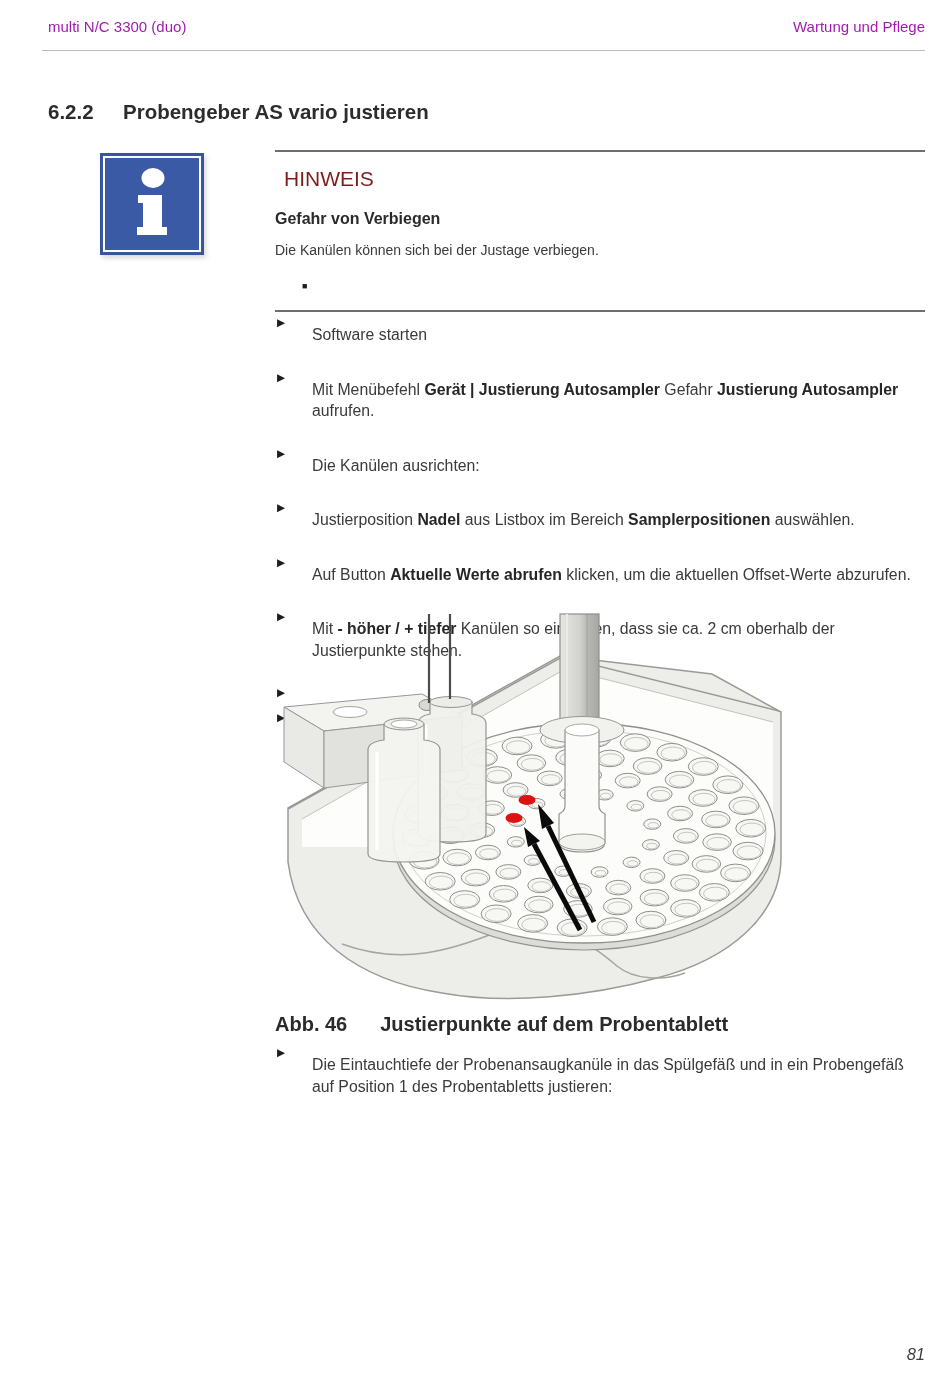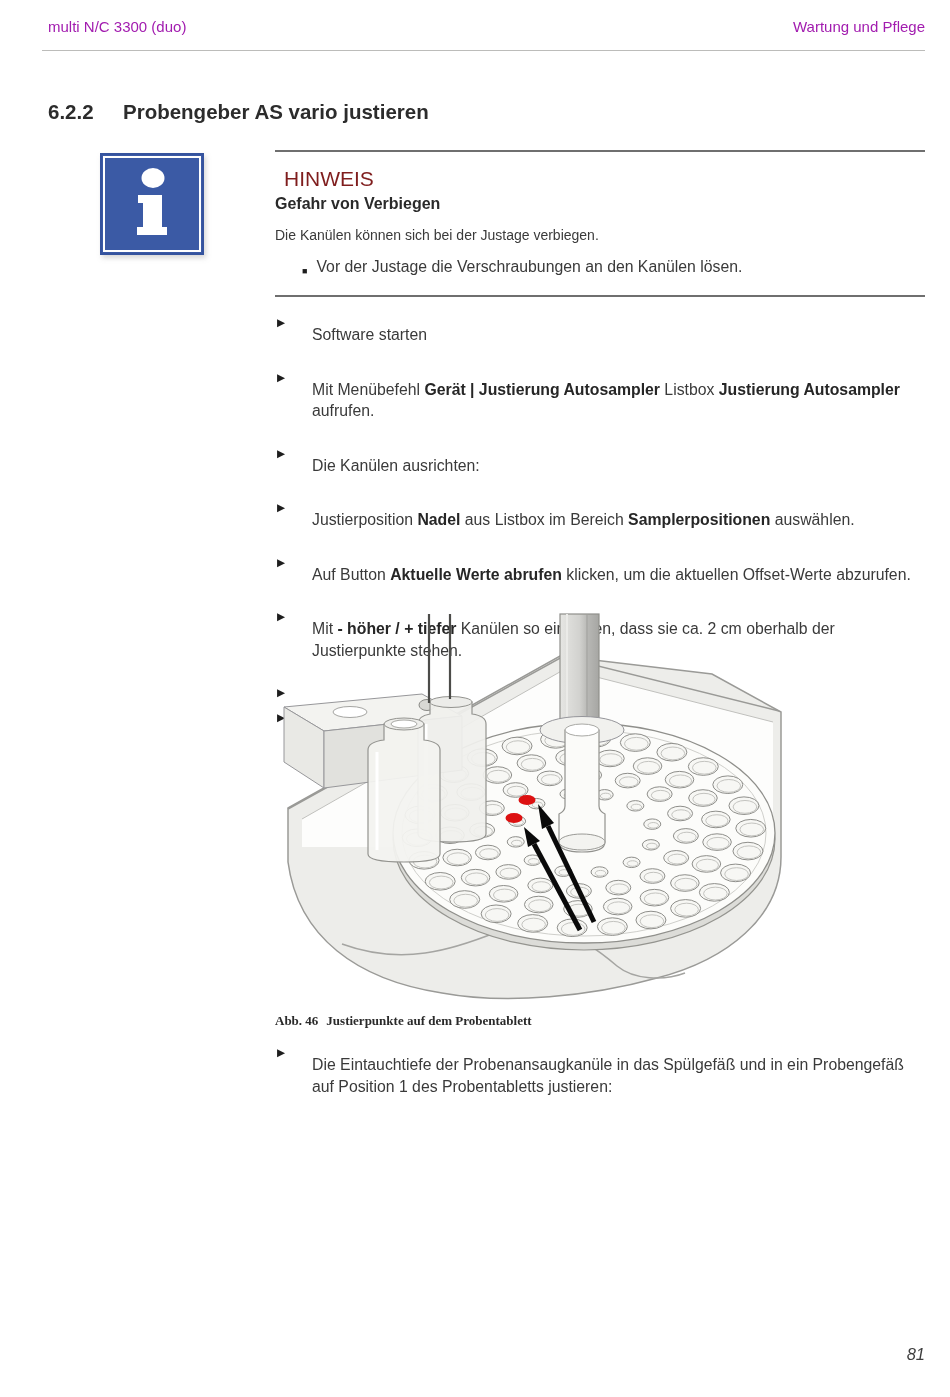"Gefahr von Verbiegen" .notice-sub { margin-top: 4px -> 19px }
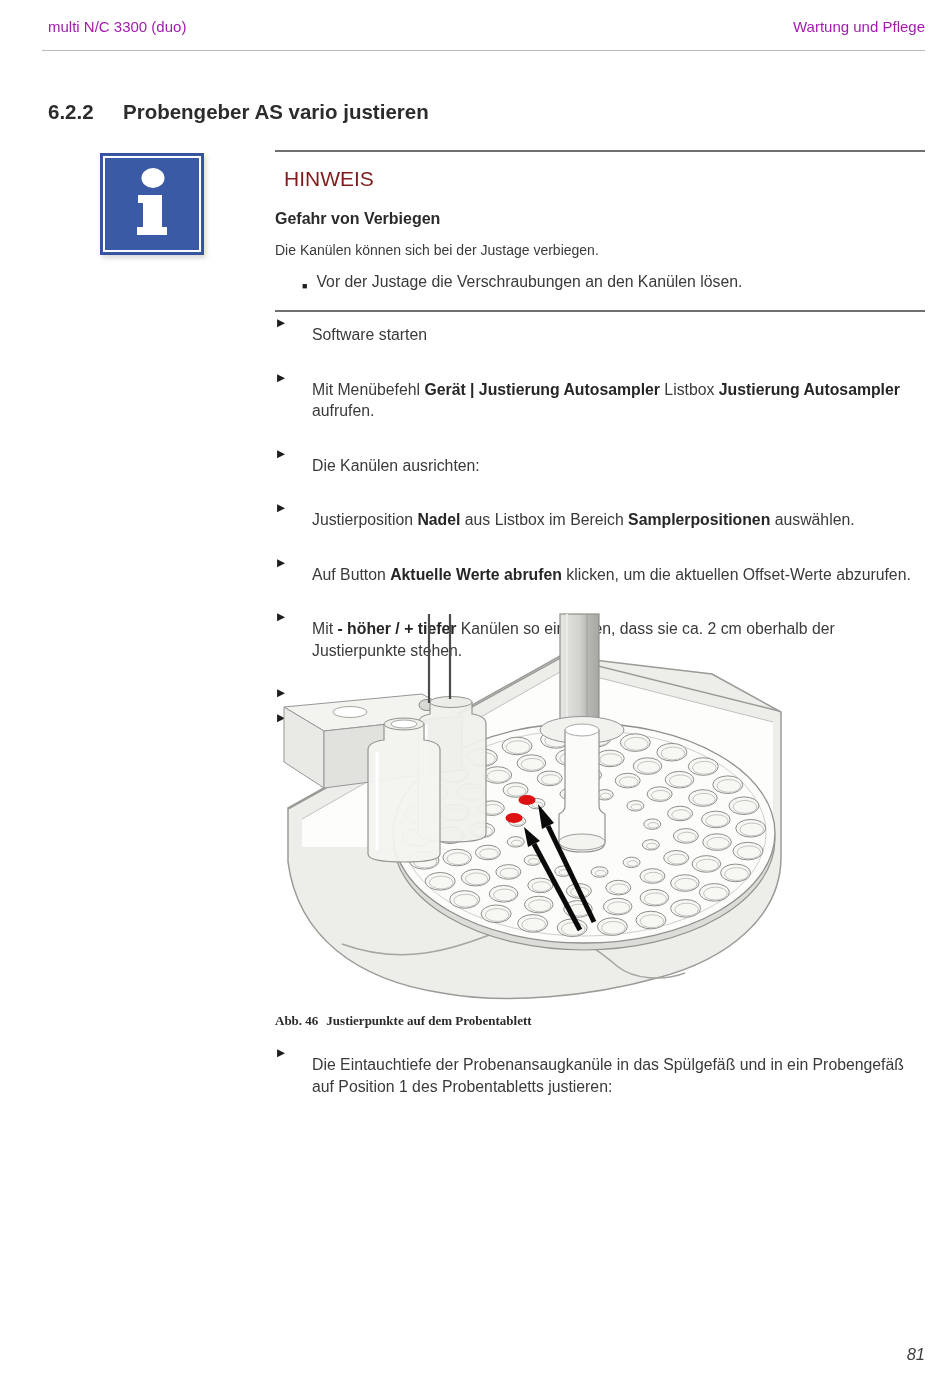"Vor der Justage die Verschraubungen" span { html: <span>Vor der Justage die Verschraubungen an den Kanülen lösen.</span> -> none }
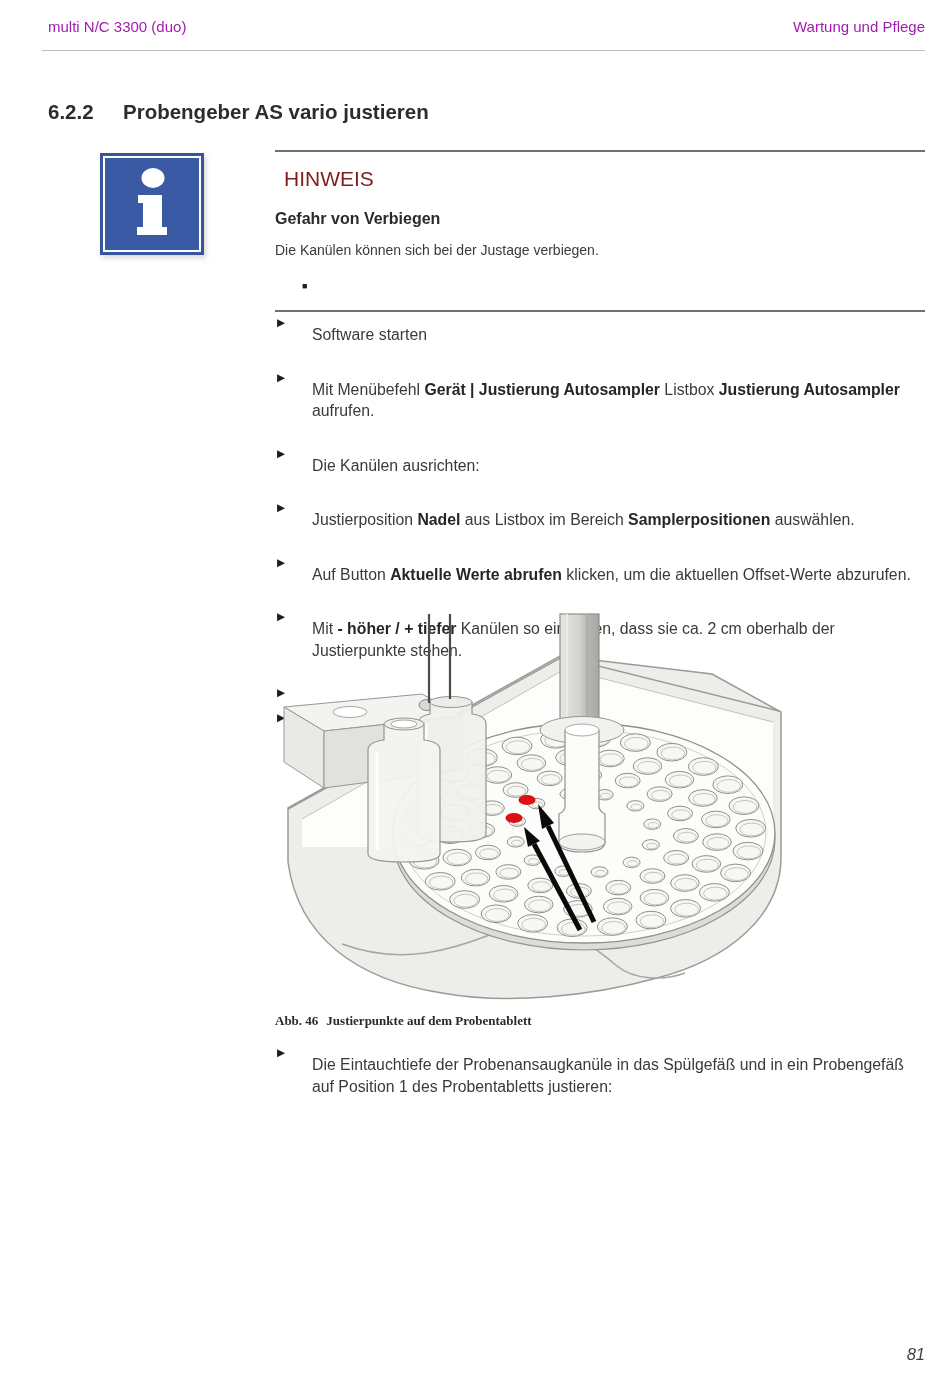"Listbox" span { text: Listbox -> Gefahr }
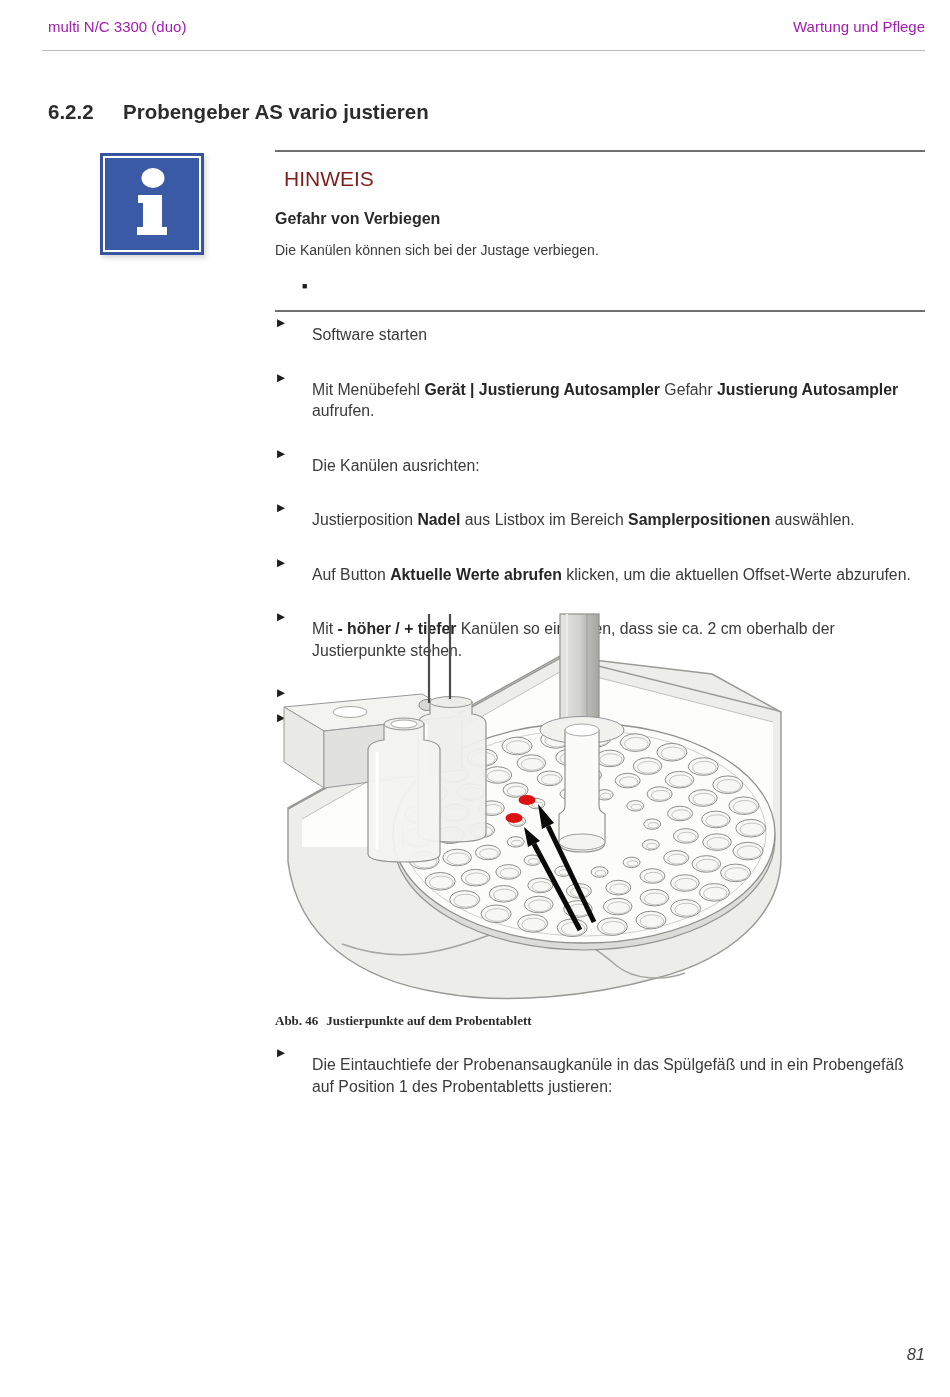"Abb. 46" .caption { font-family: Liberation Serif, serif -> none; font-size: 13px -> 20px; gap: 8px -> 33px }
